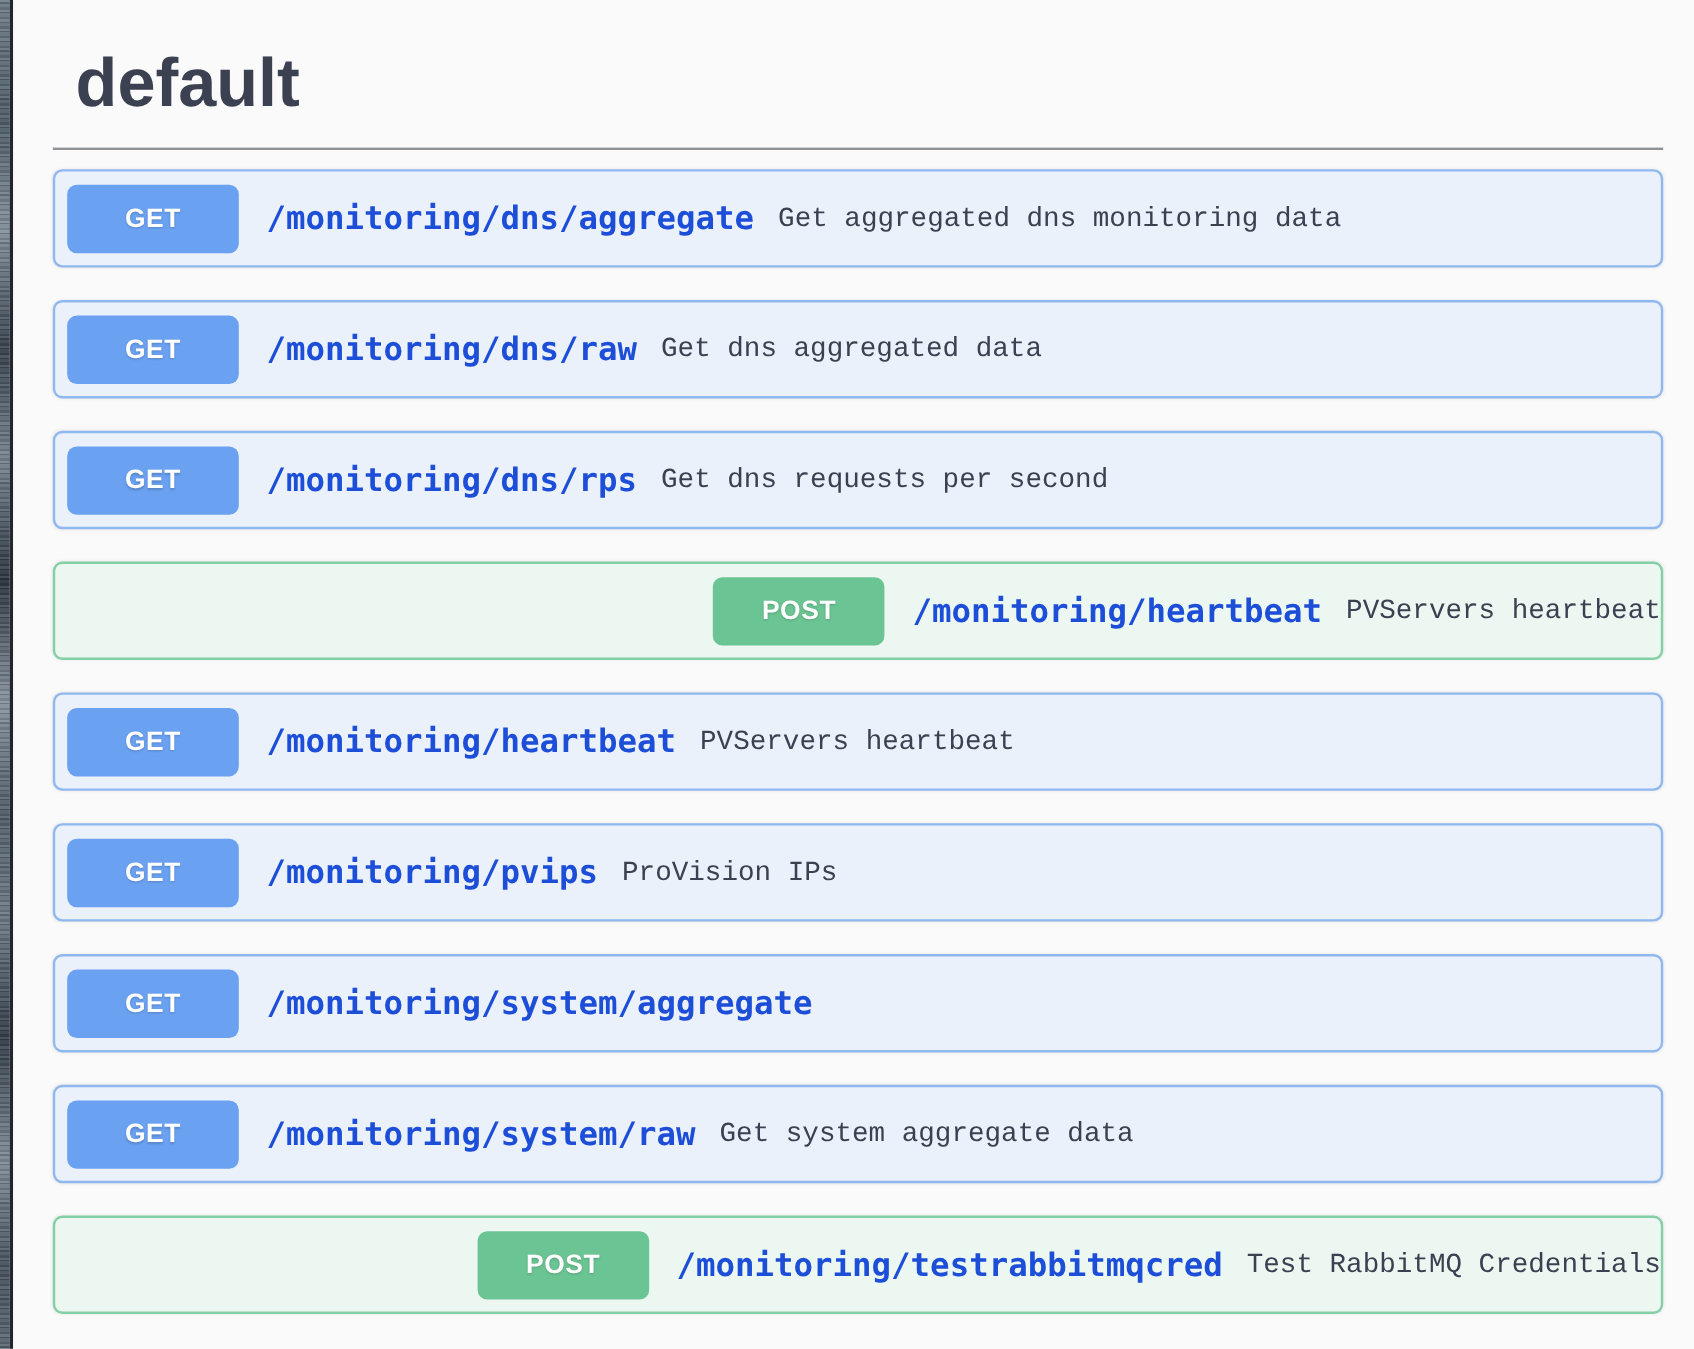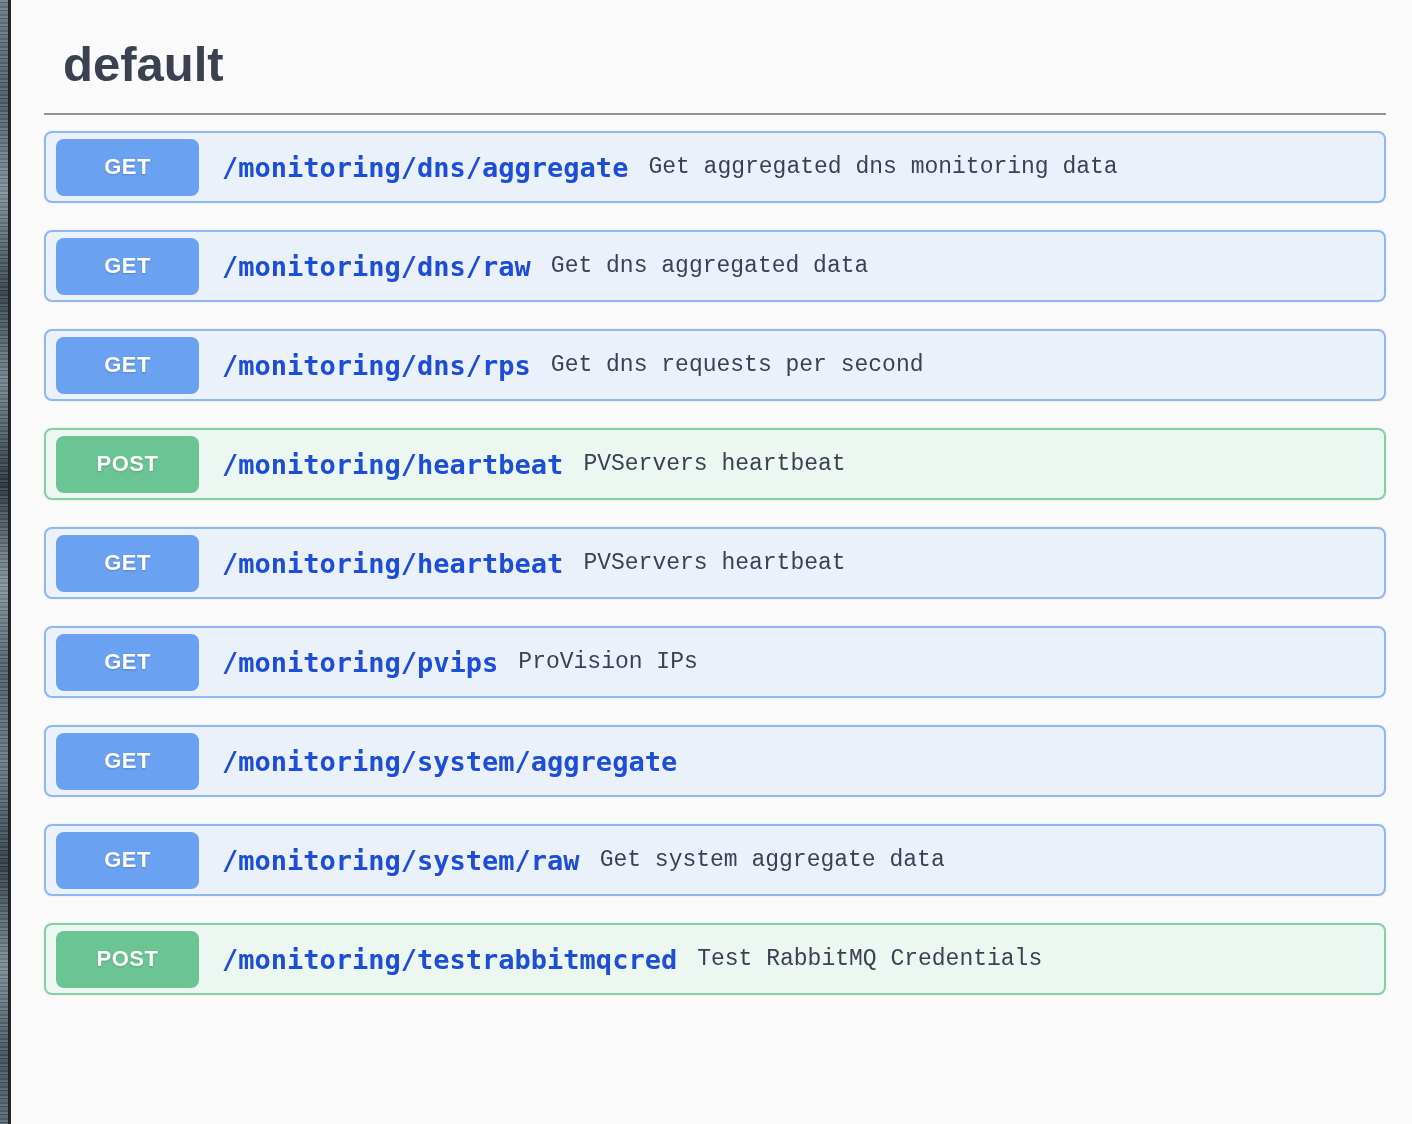"default" .section-title { font-size: 49px -> 57px }
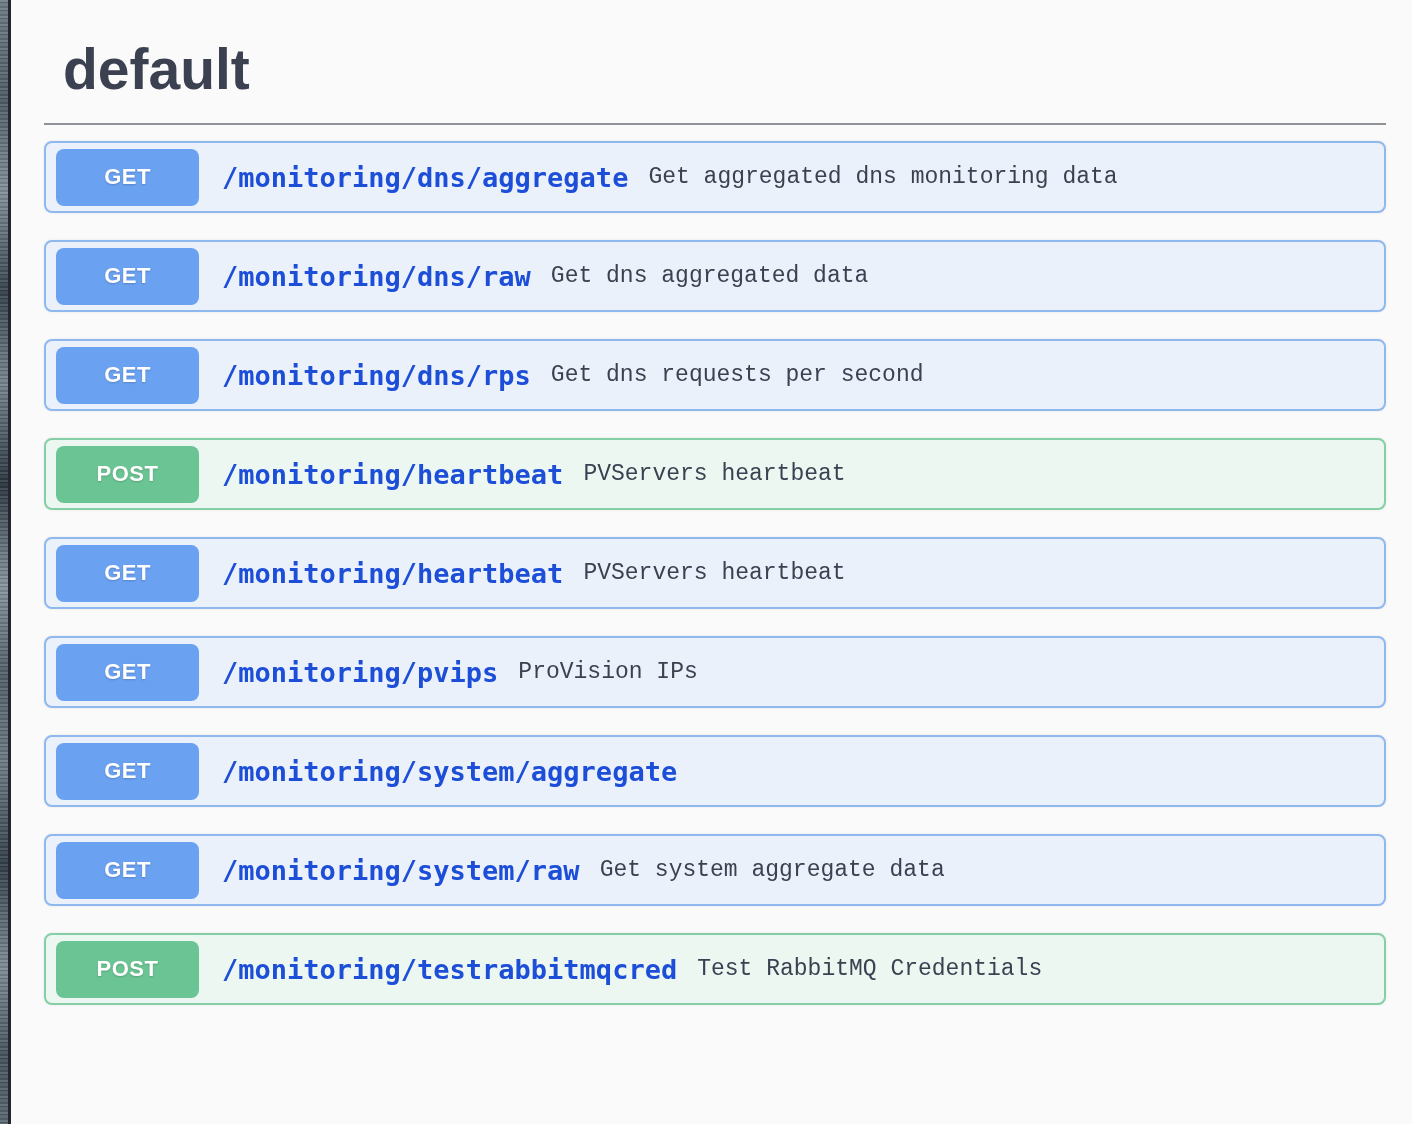"GET" .opblock { height: 72px -> 82px }
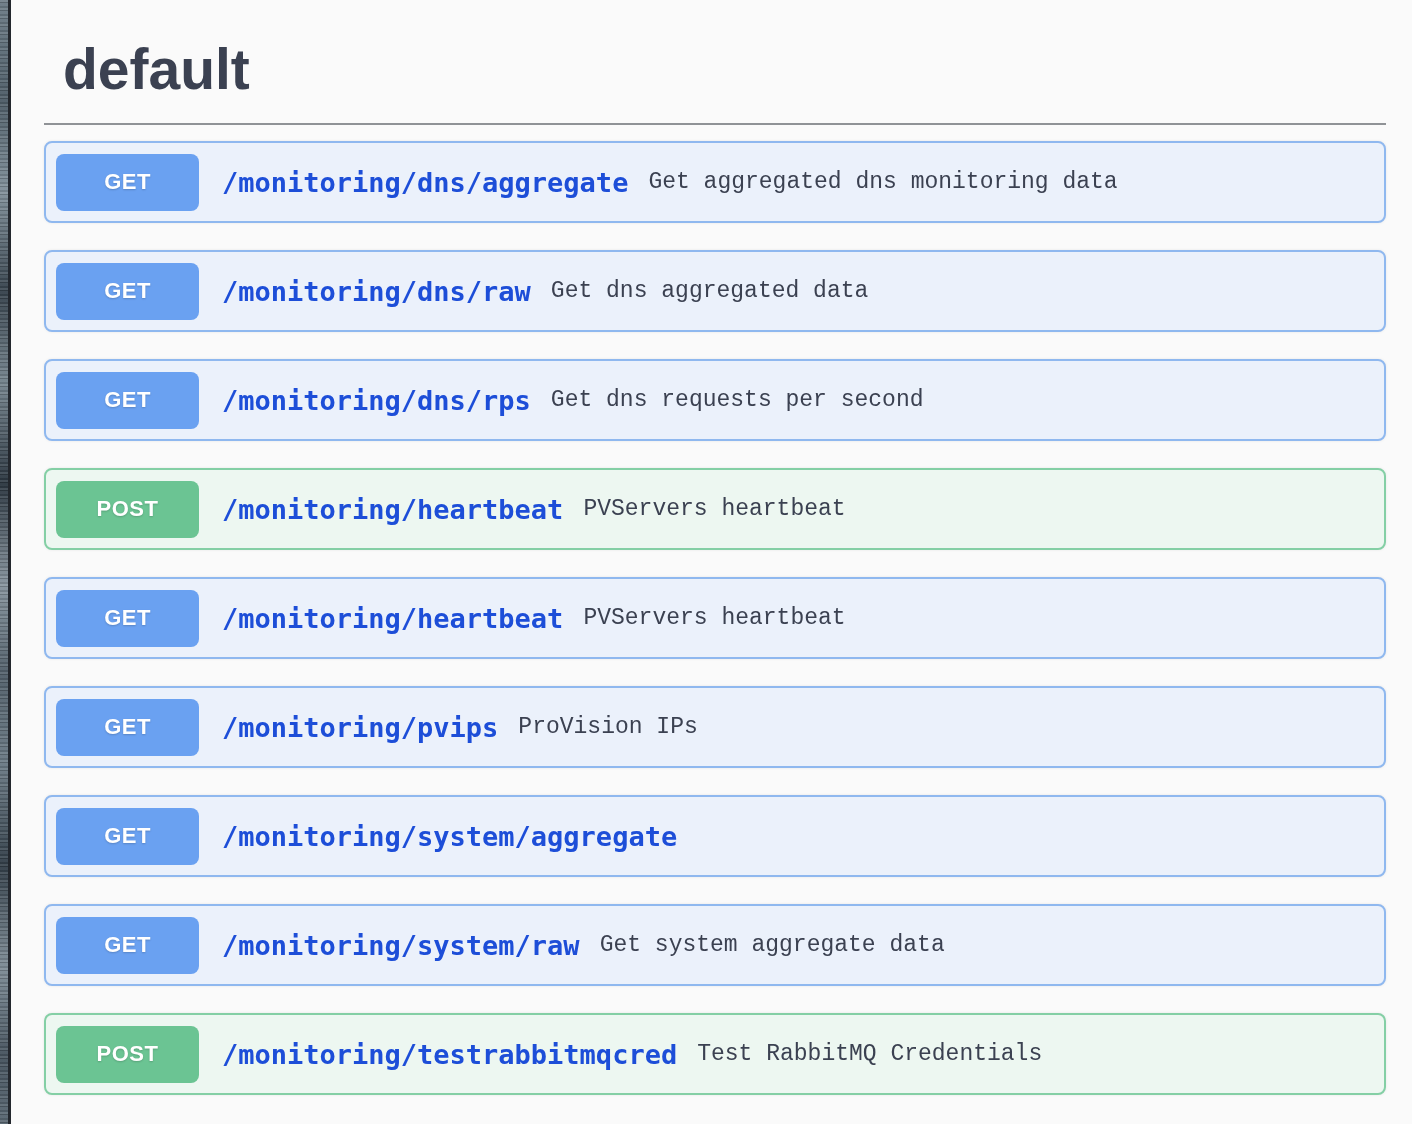"POST" .opblock.post { justify-content: none -> flex-end }
